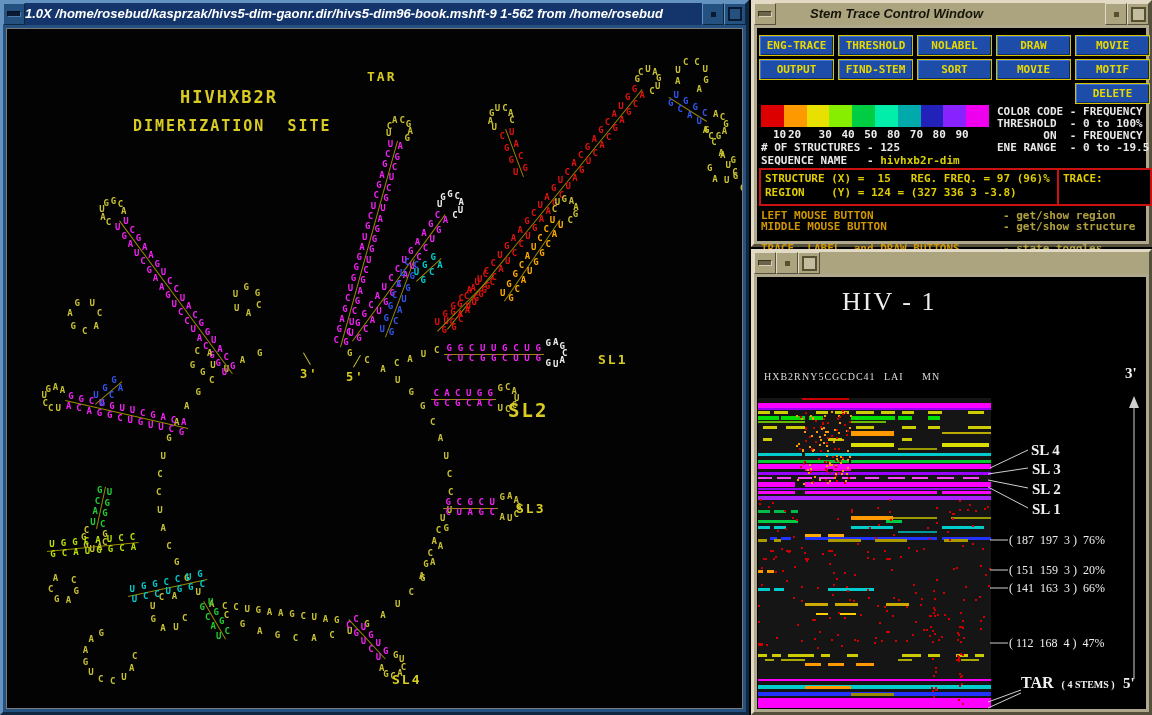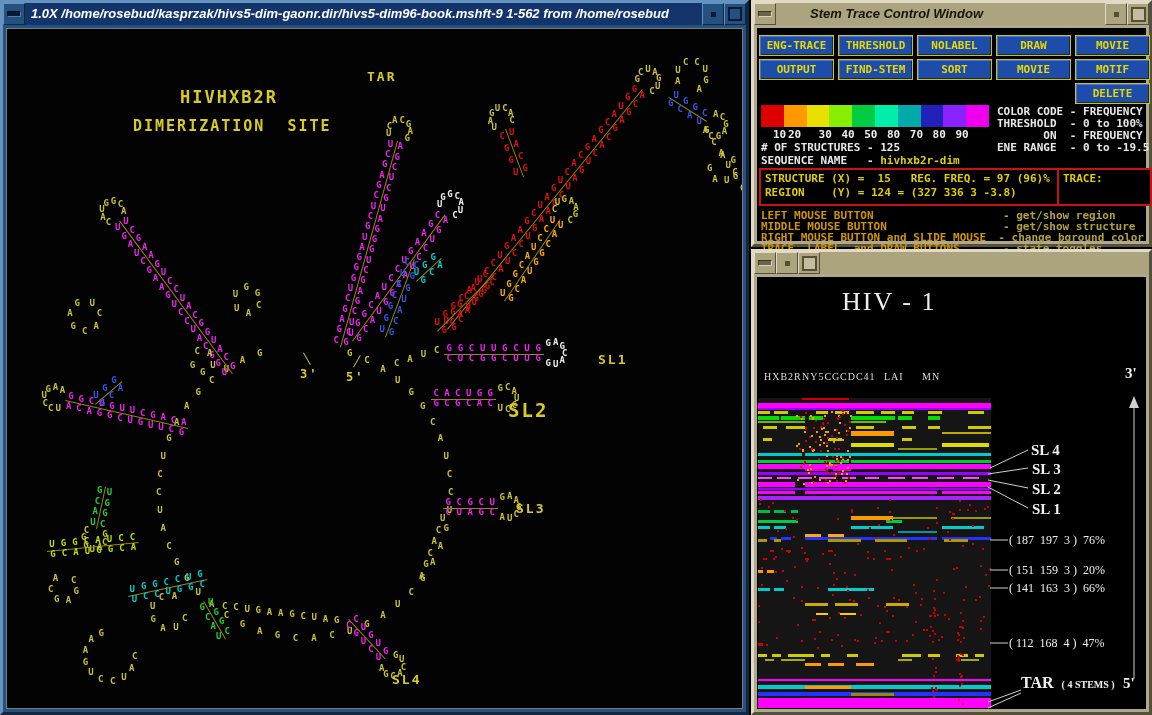"1.0X" .tb-title { padding-left: 6px -> none }
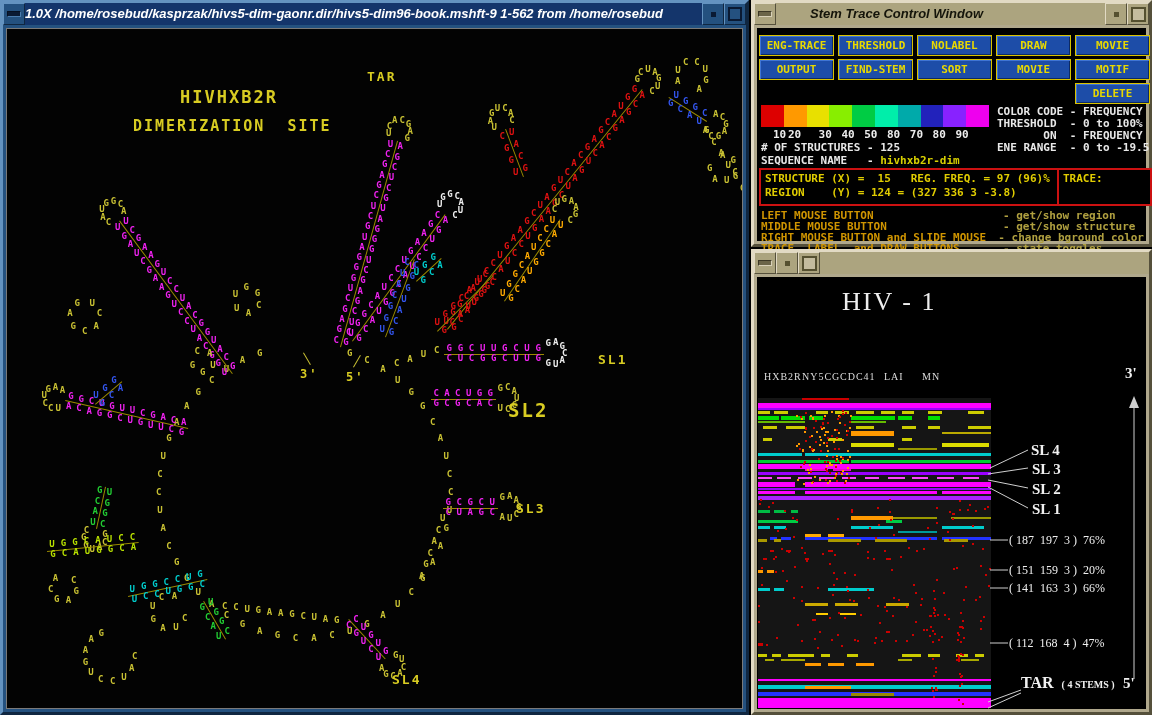"RIGHT MOUSE BUTTON and SLIDE" div.help-row { html: <div><span>RIGHT MOUSE BUTTON and SLIDE MOUSE</span><span>- change bground color</span></div> -> none }
